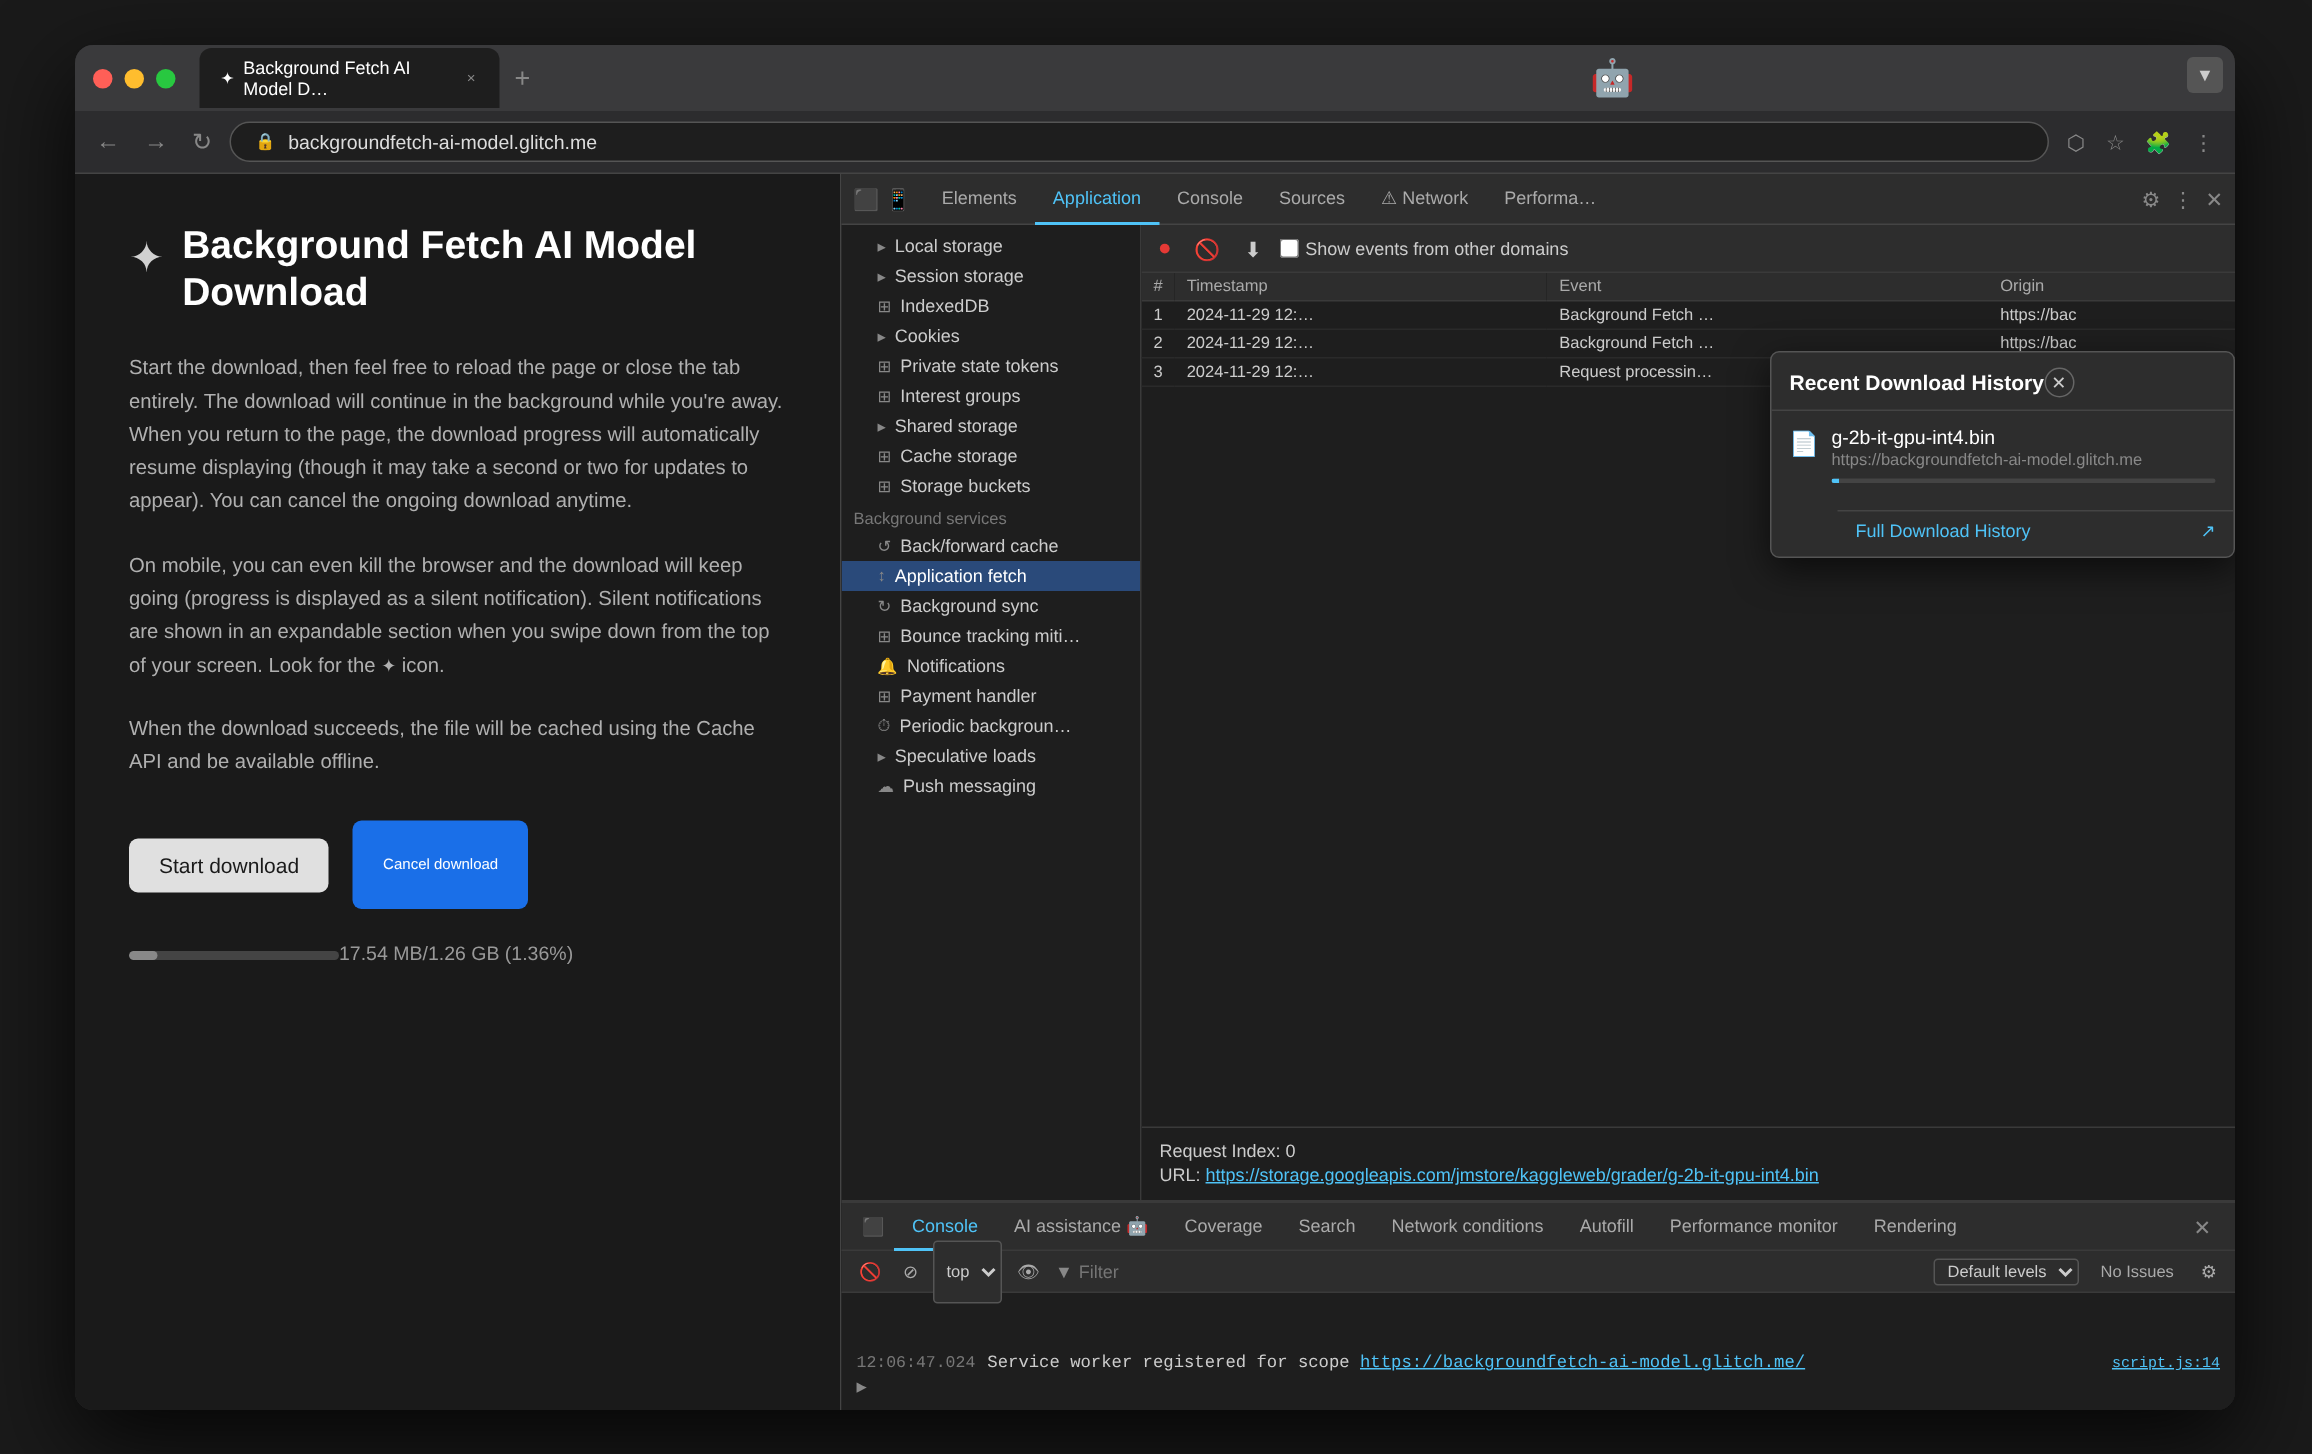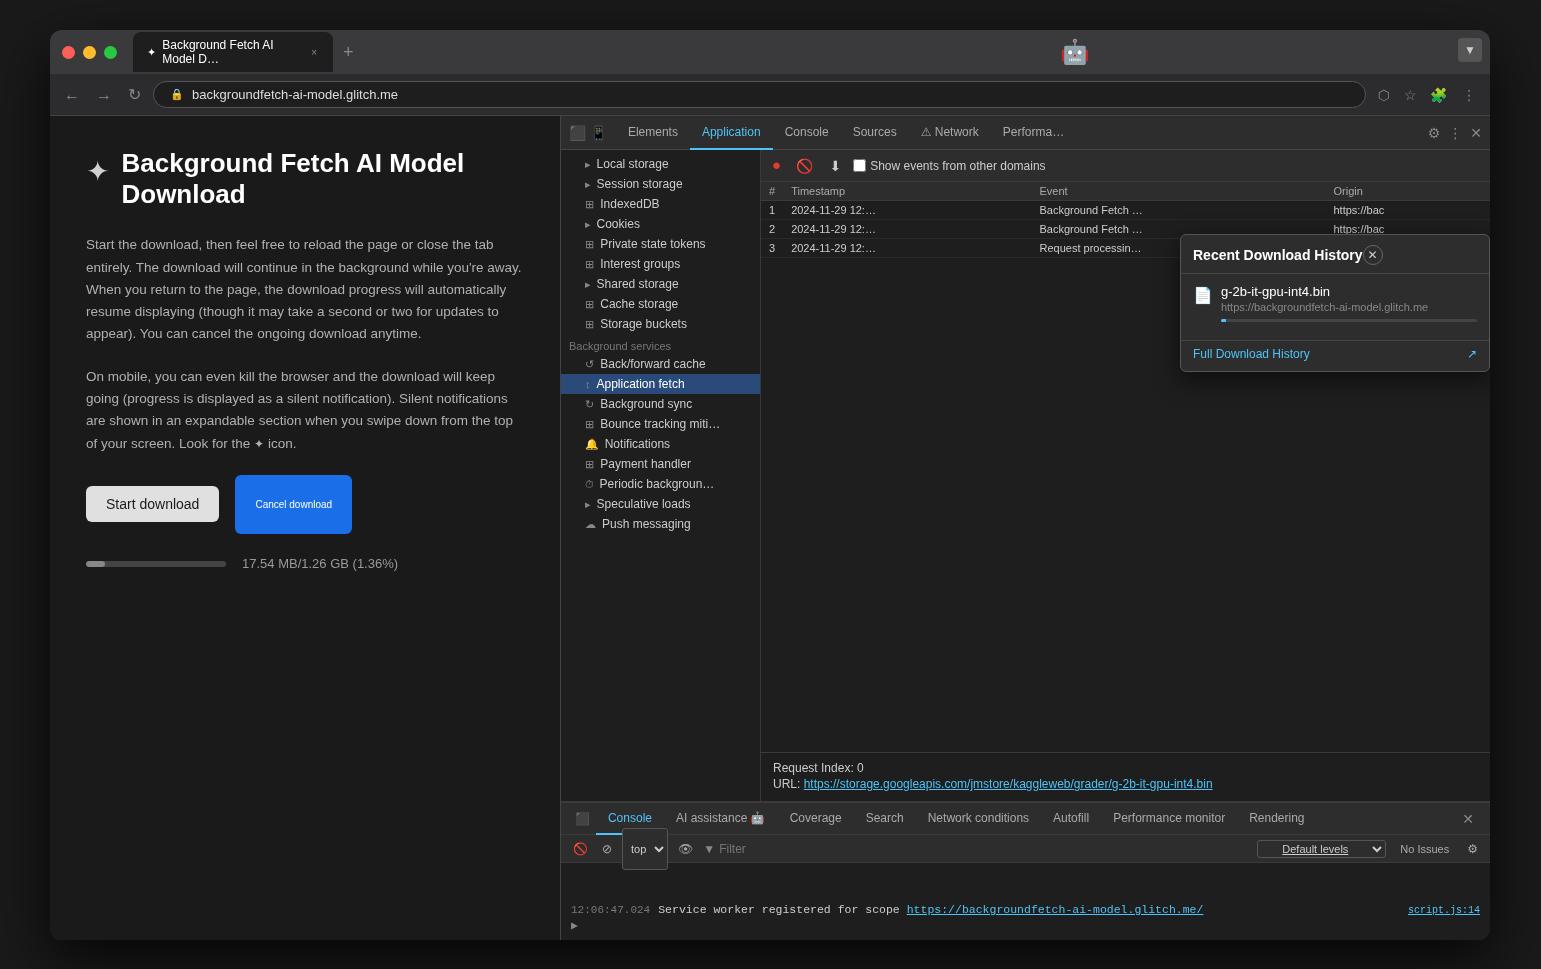"Full Download History" .rdh-footer { margin-left: none -> 44px }
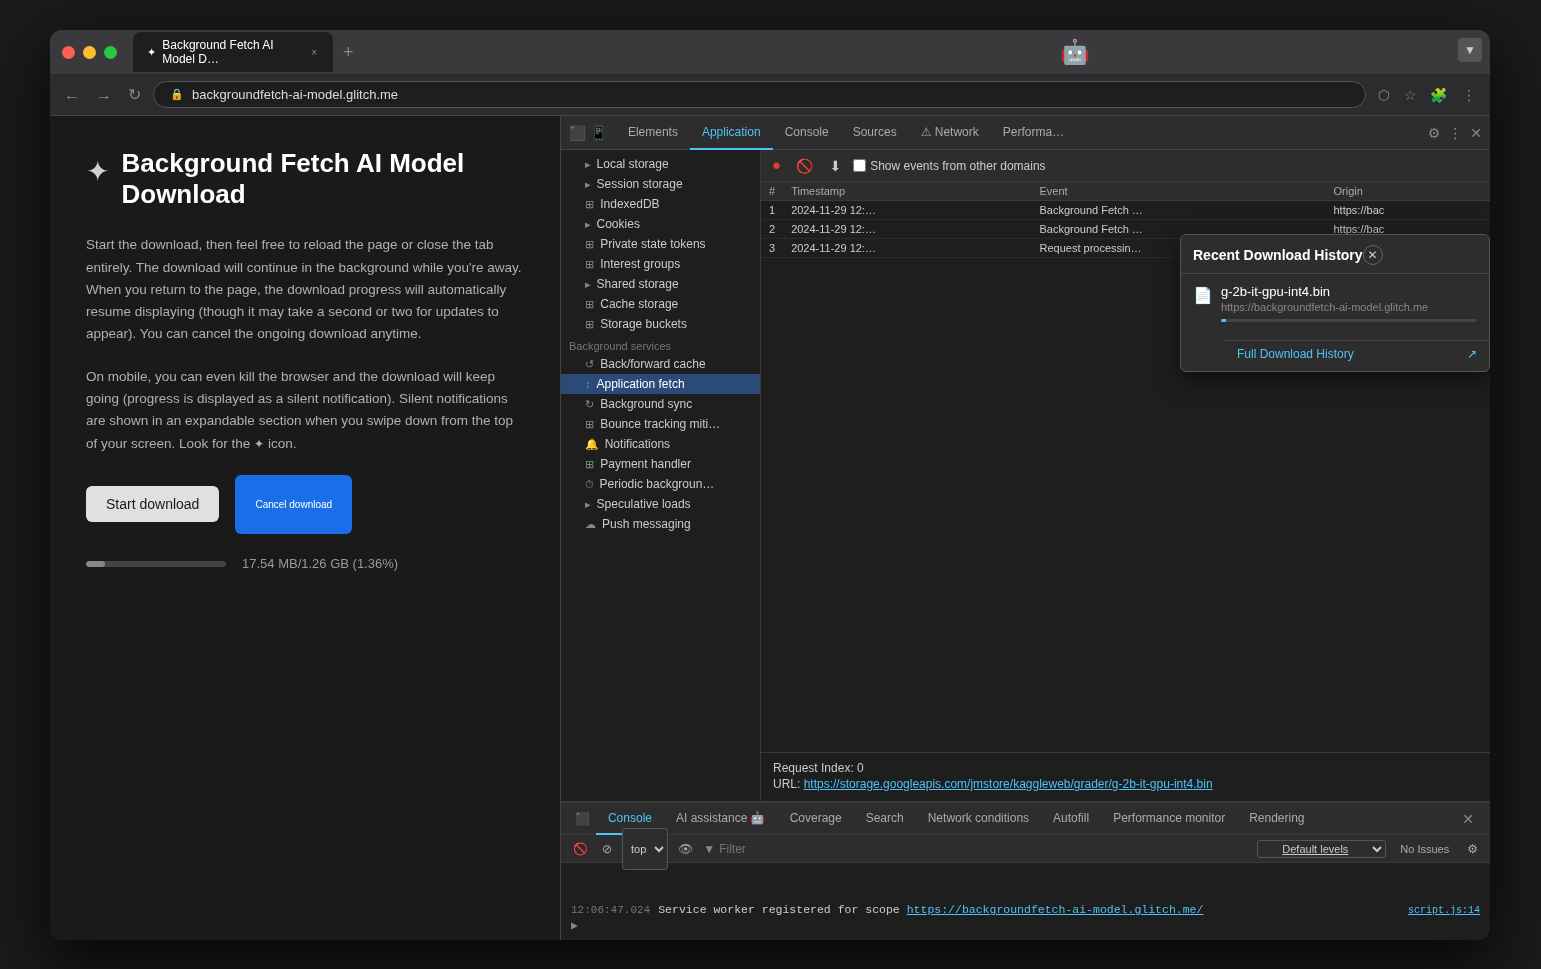"When the download succeeds, the" p.page-desc3 { html: none -> <p>When the download succeeds, the file will be cached using the Cache API and be available offline.</p> }
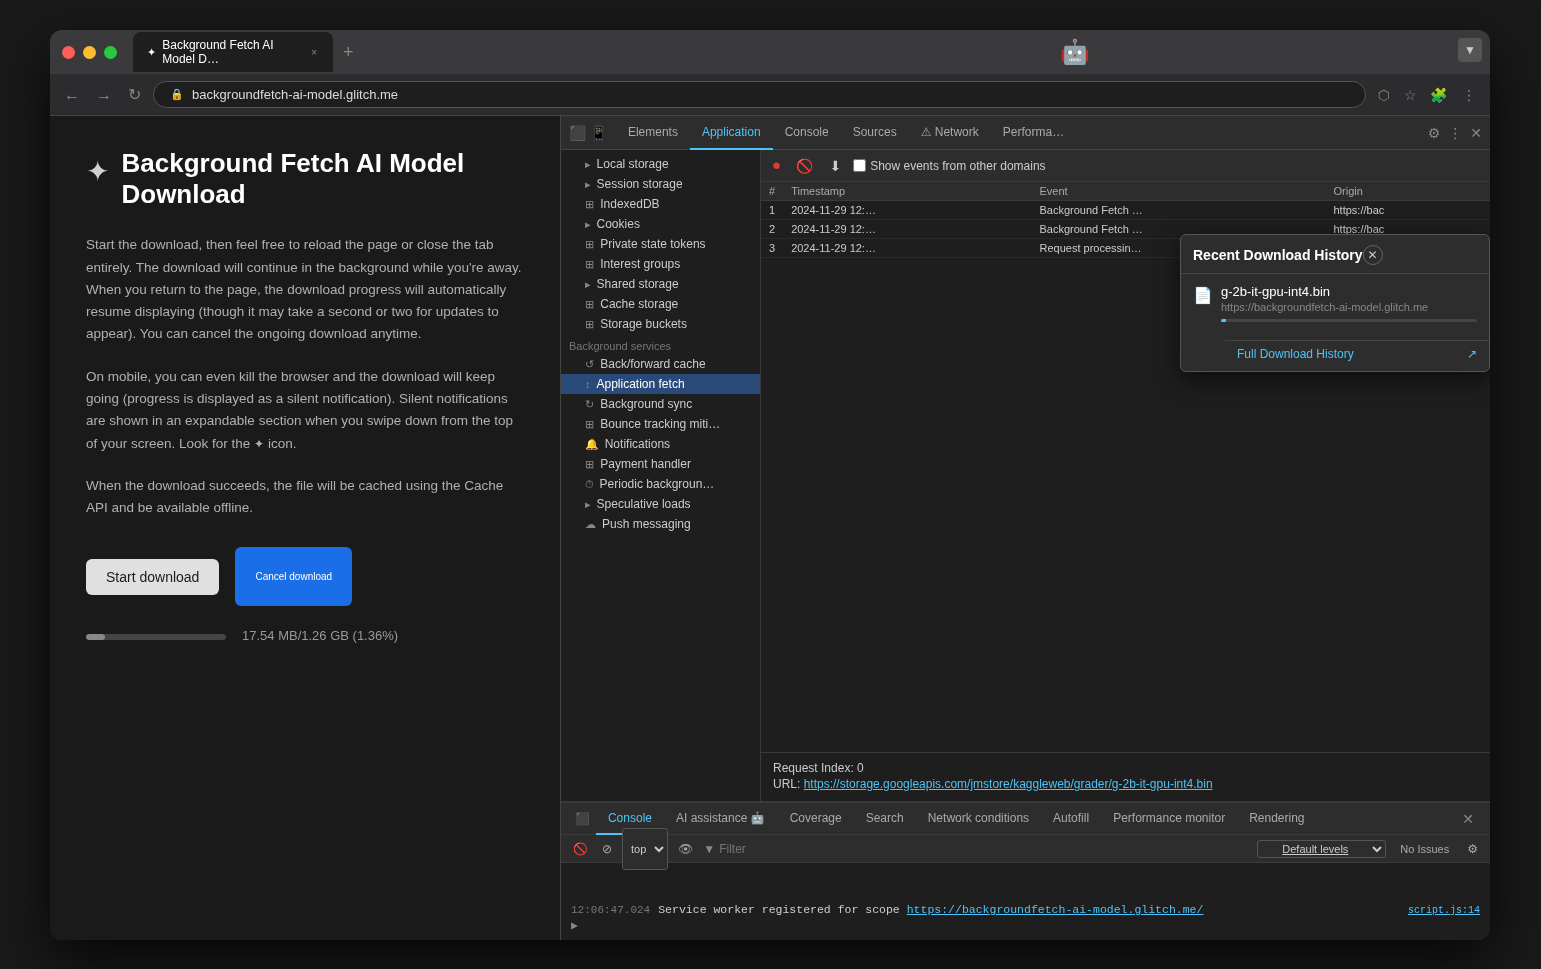"17.54 MB/1.26 GB (1.36%)" .progress-row { gap: 16px -> 0 }
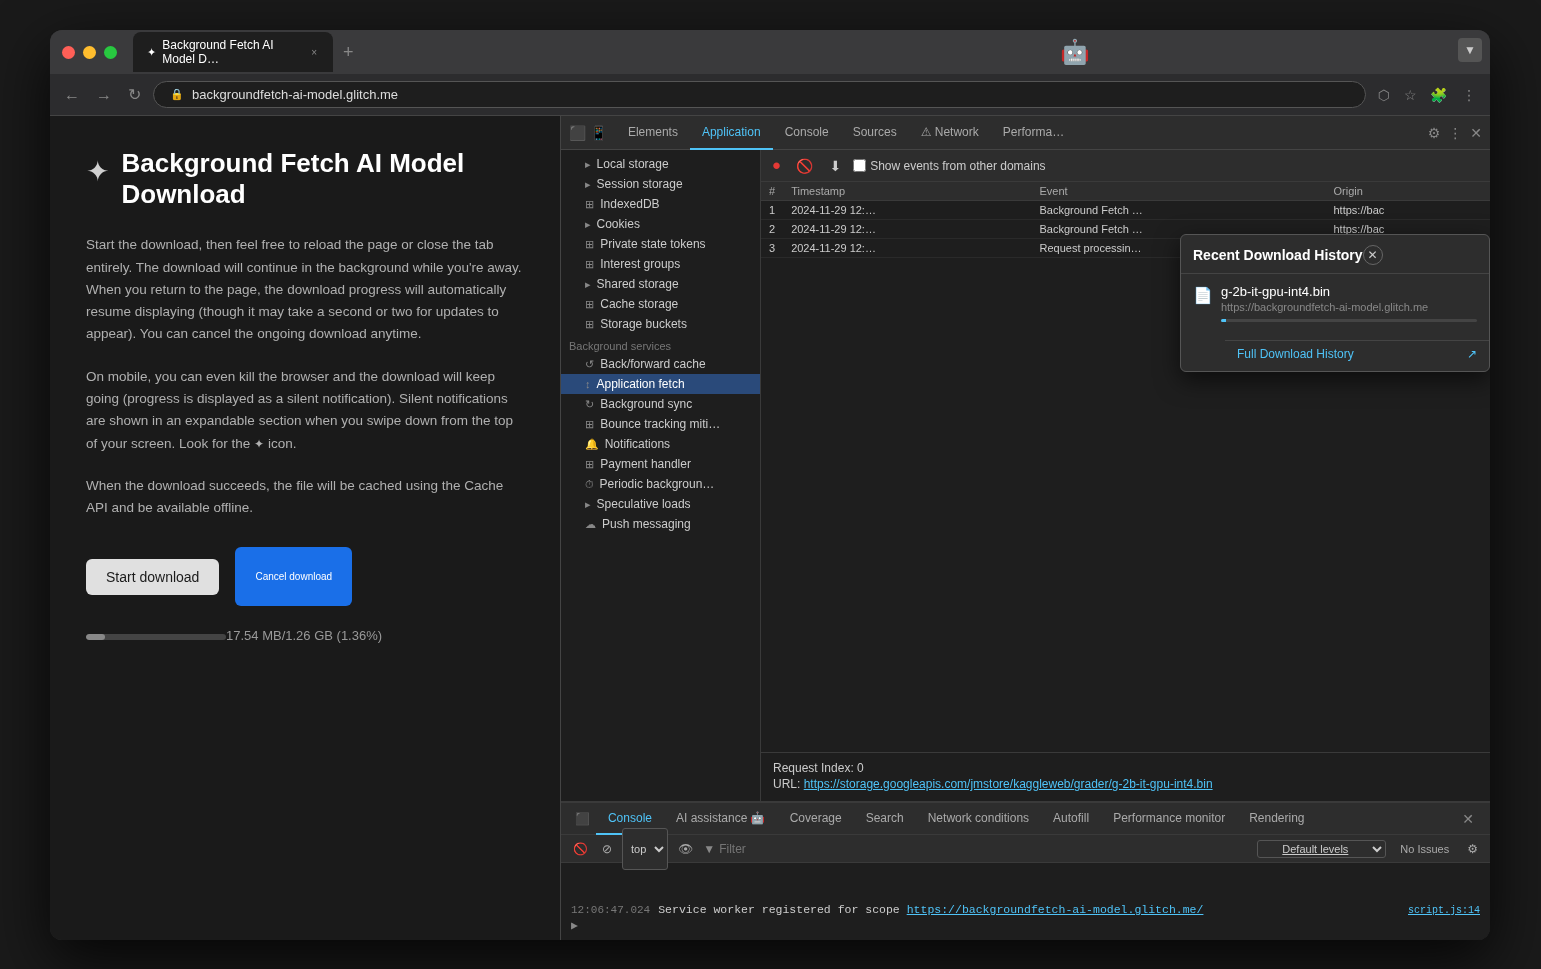"Default levels" .console-level-select { padding: 1px 20px -> 1px 4px; text-decoration: underline -> none }
